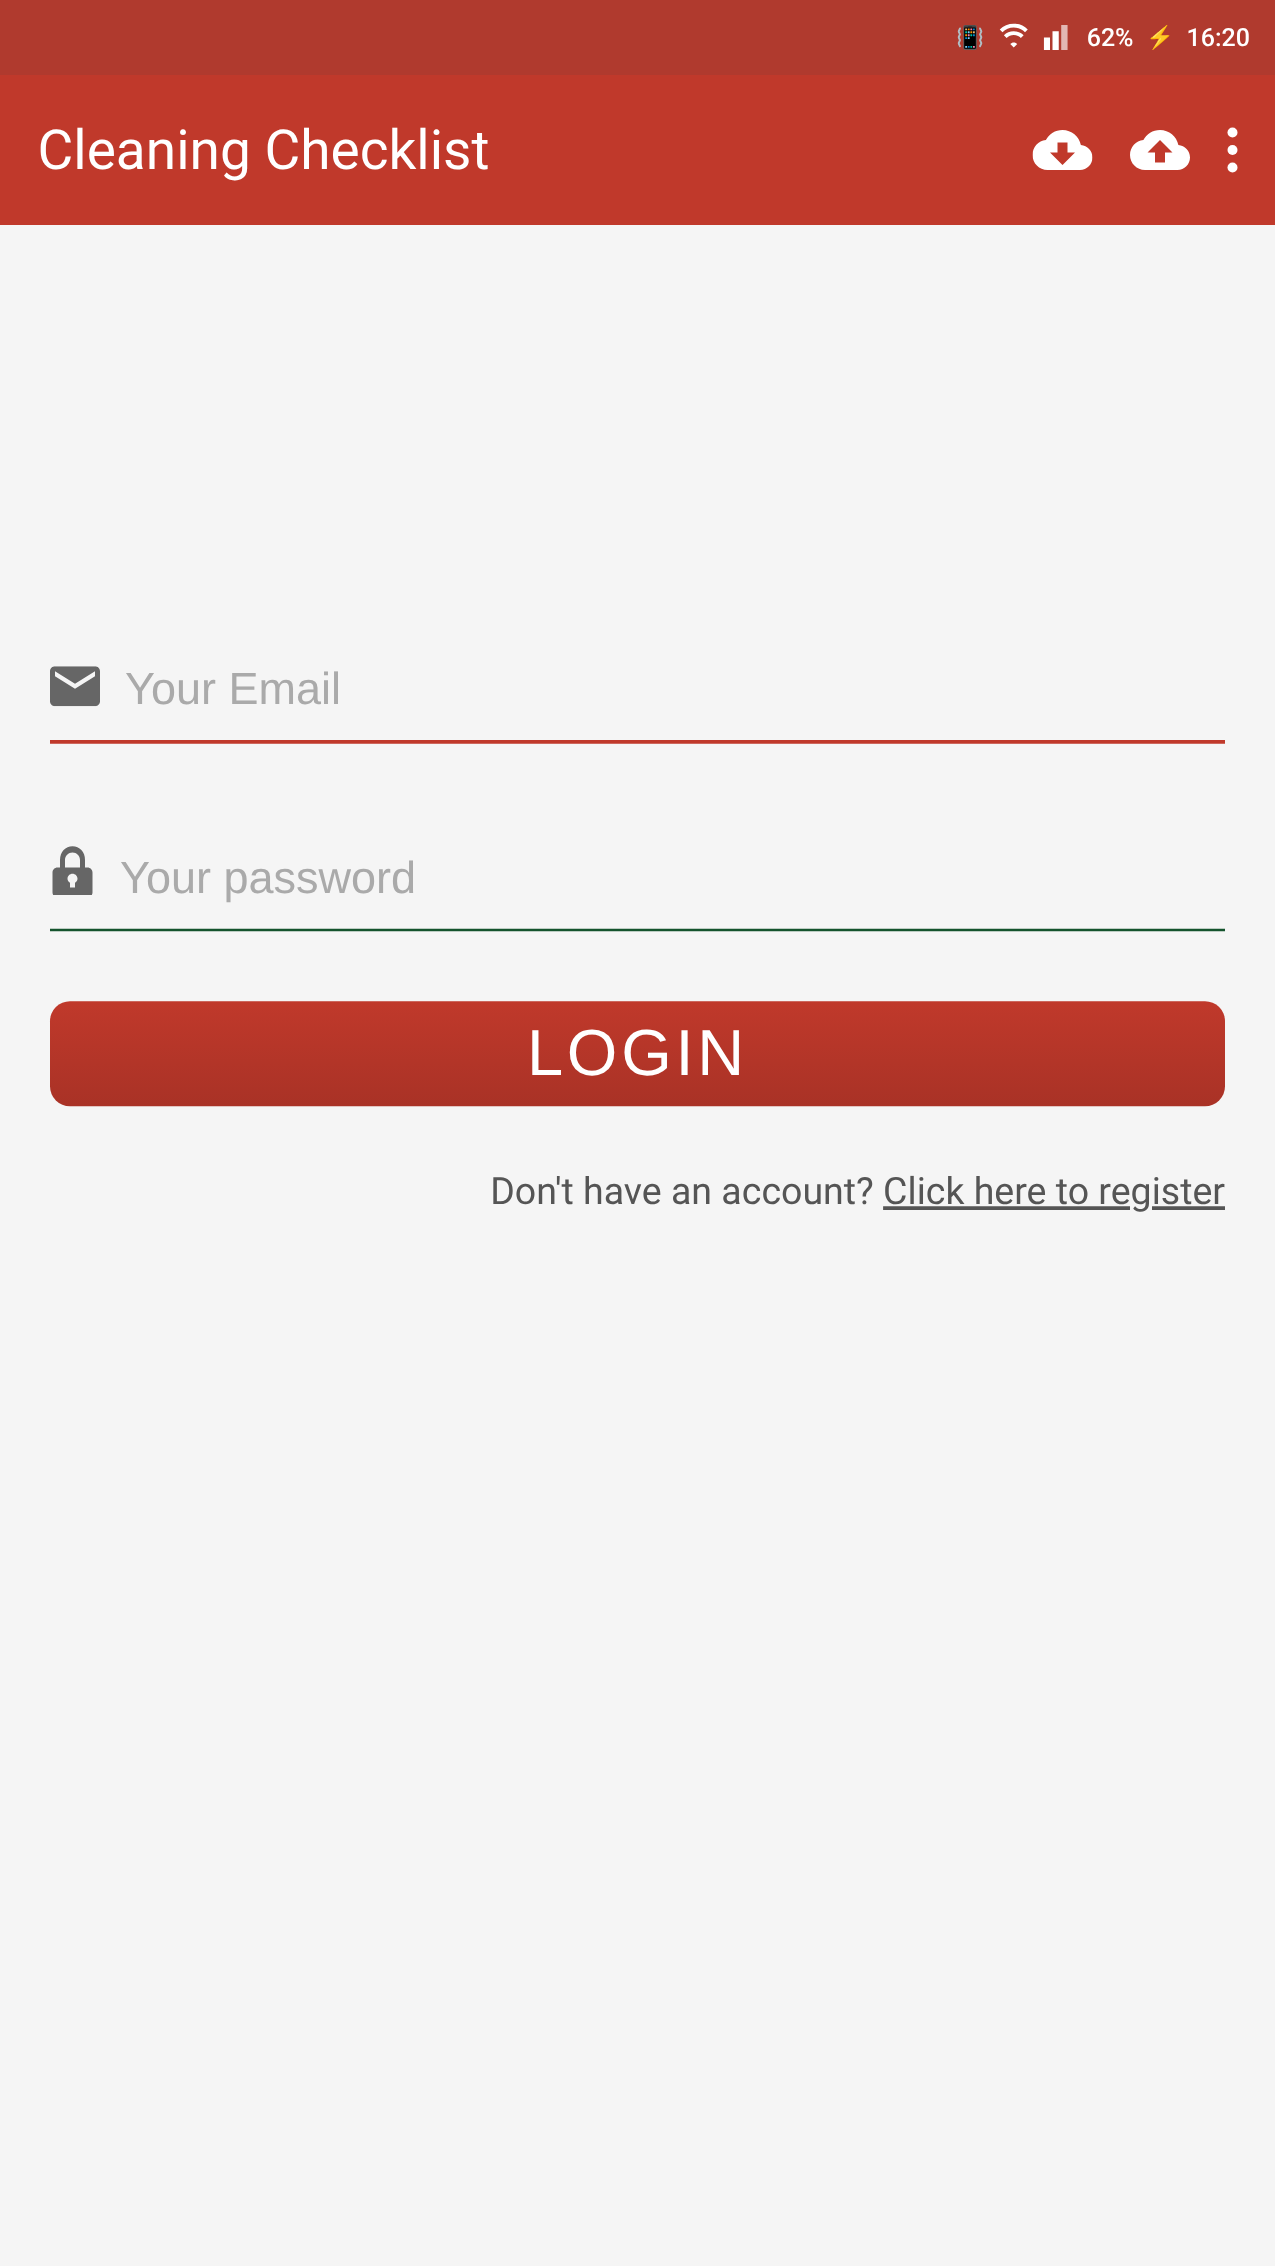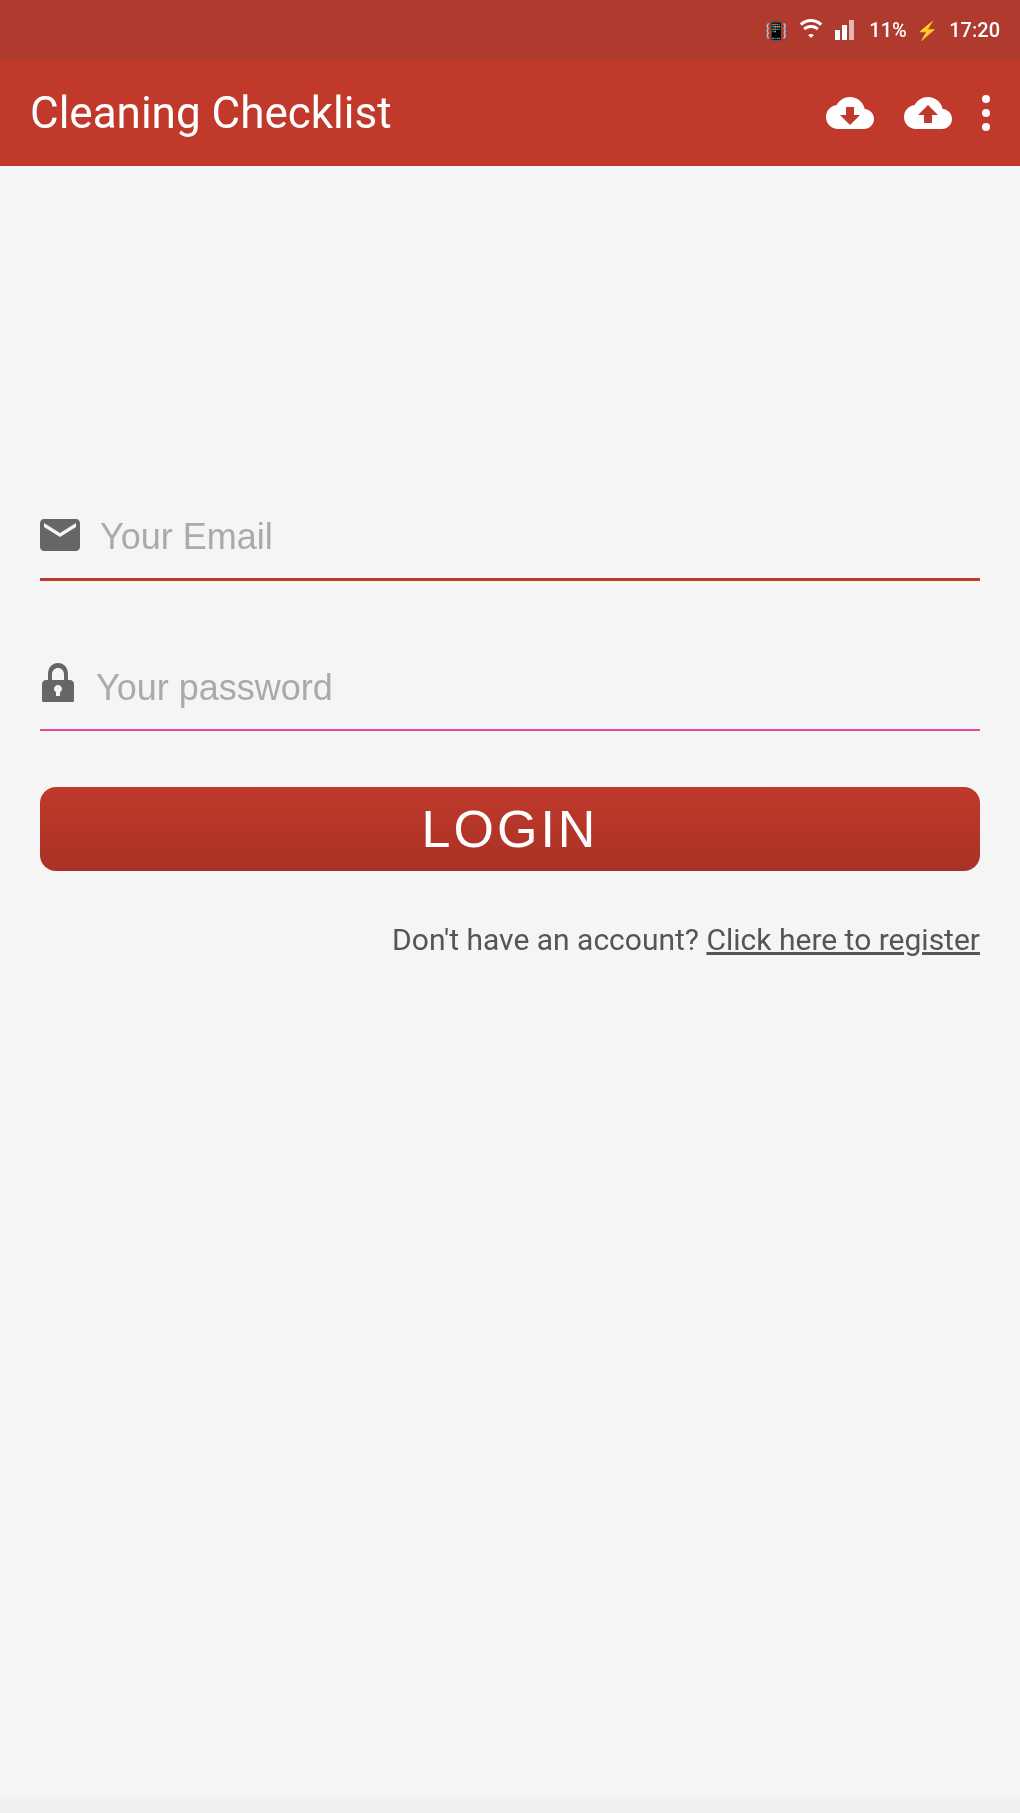"11%" span.status-text { text: 11% -> 62% }
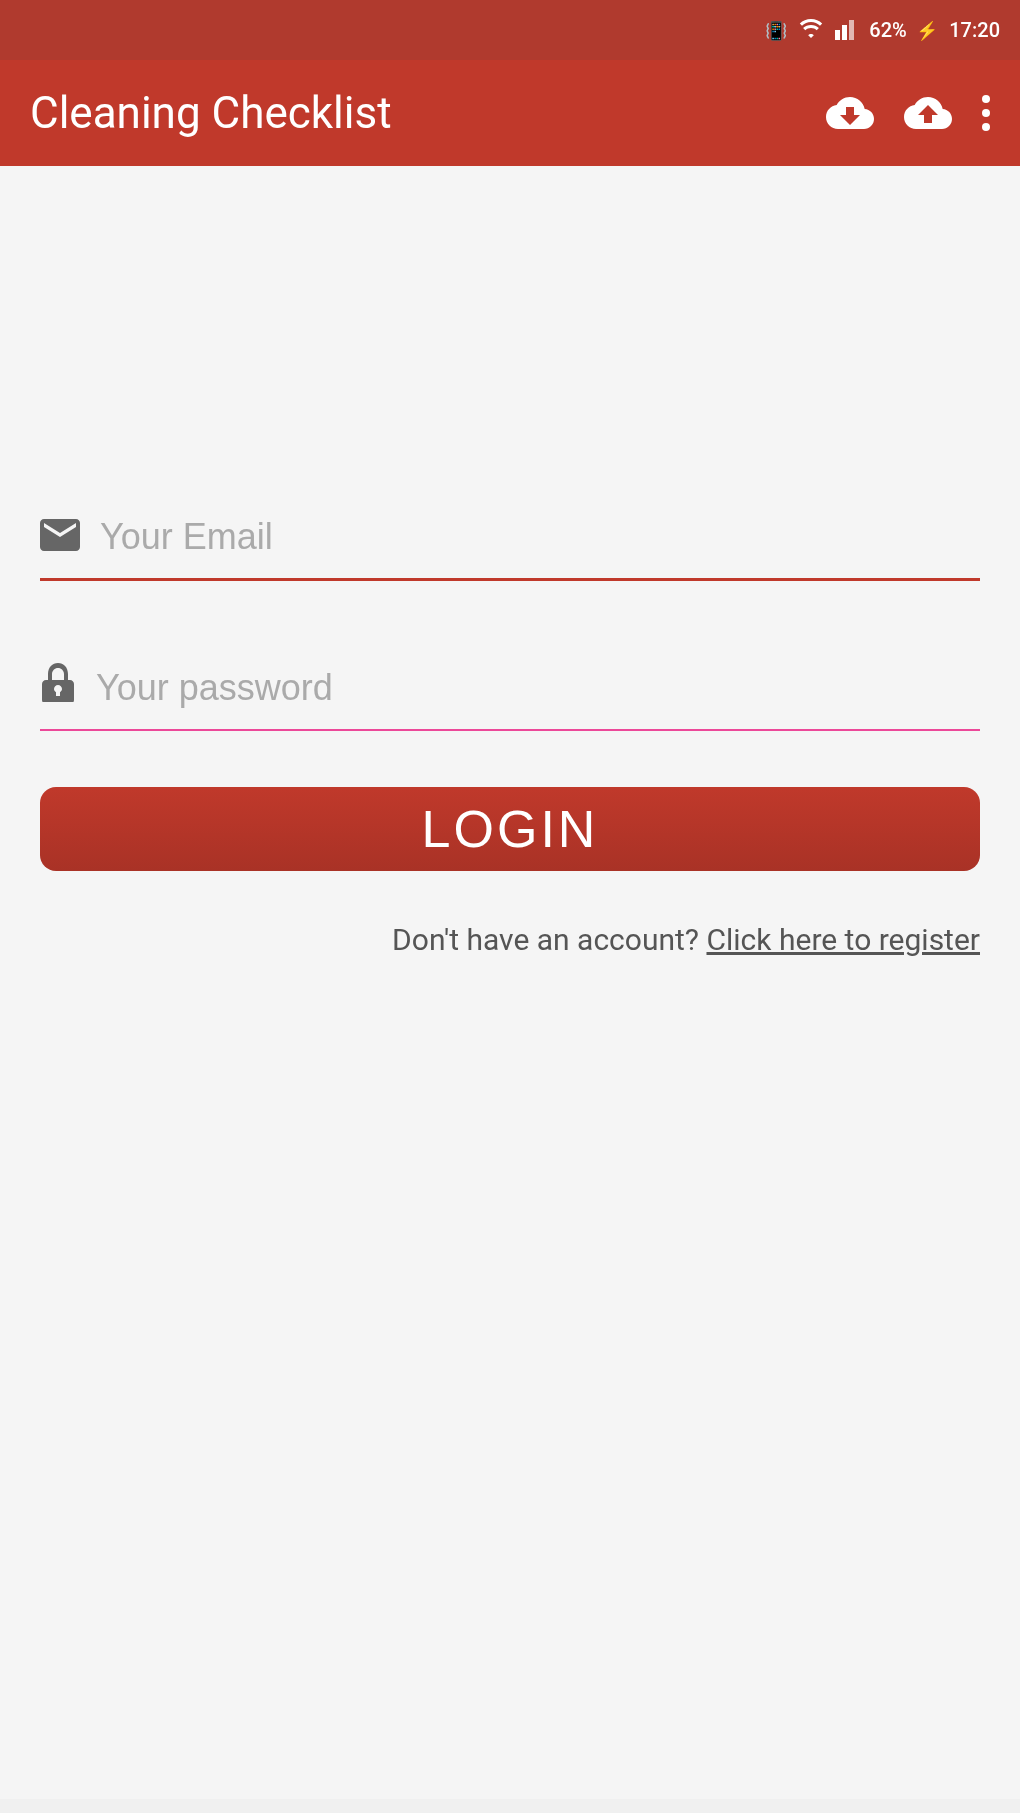"17:20" span.status-text { text: 17:20 -> 16:20 }
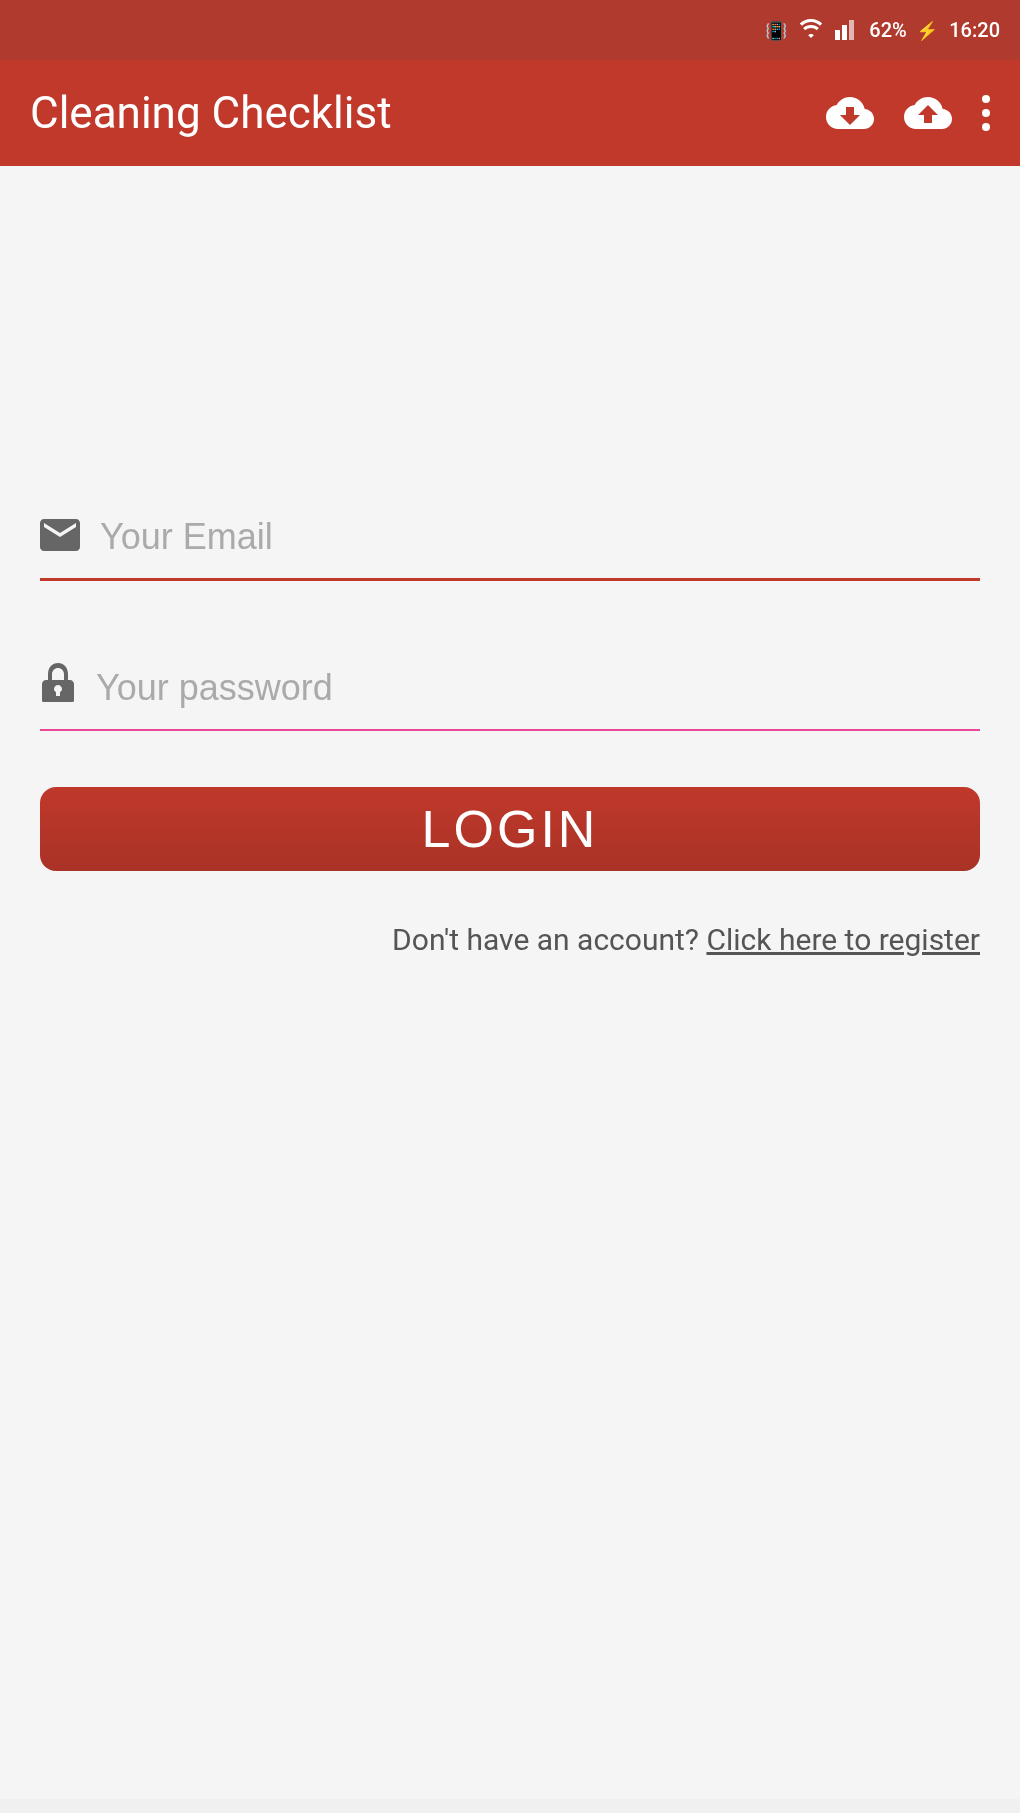"Cleaning Checklist" .app-bar { height: 106px -> 120px }
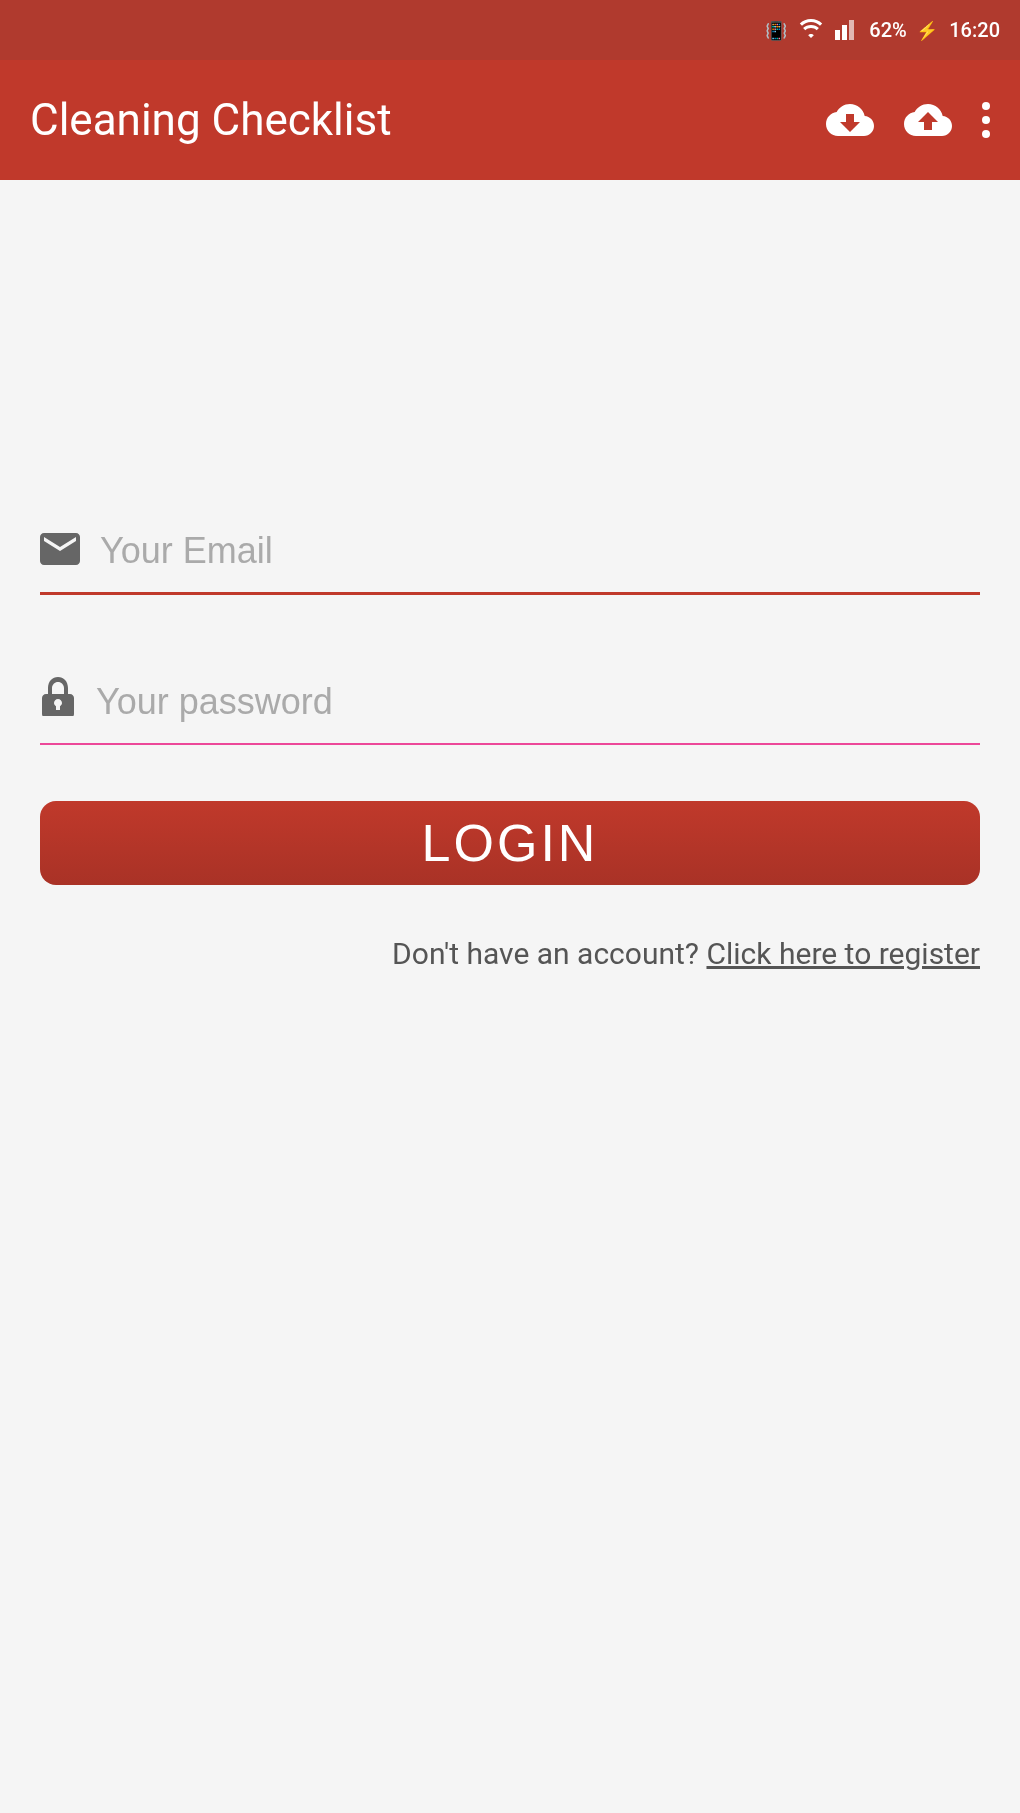"Your password" .input-row.password { border-bottom: 2px solid #ec4899 -> 2px solid #14532d }
